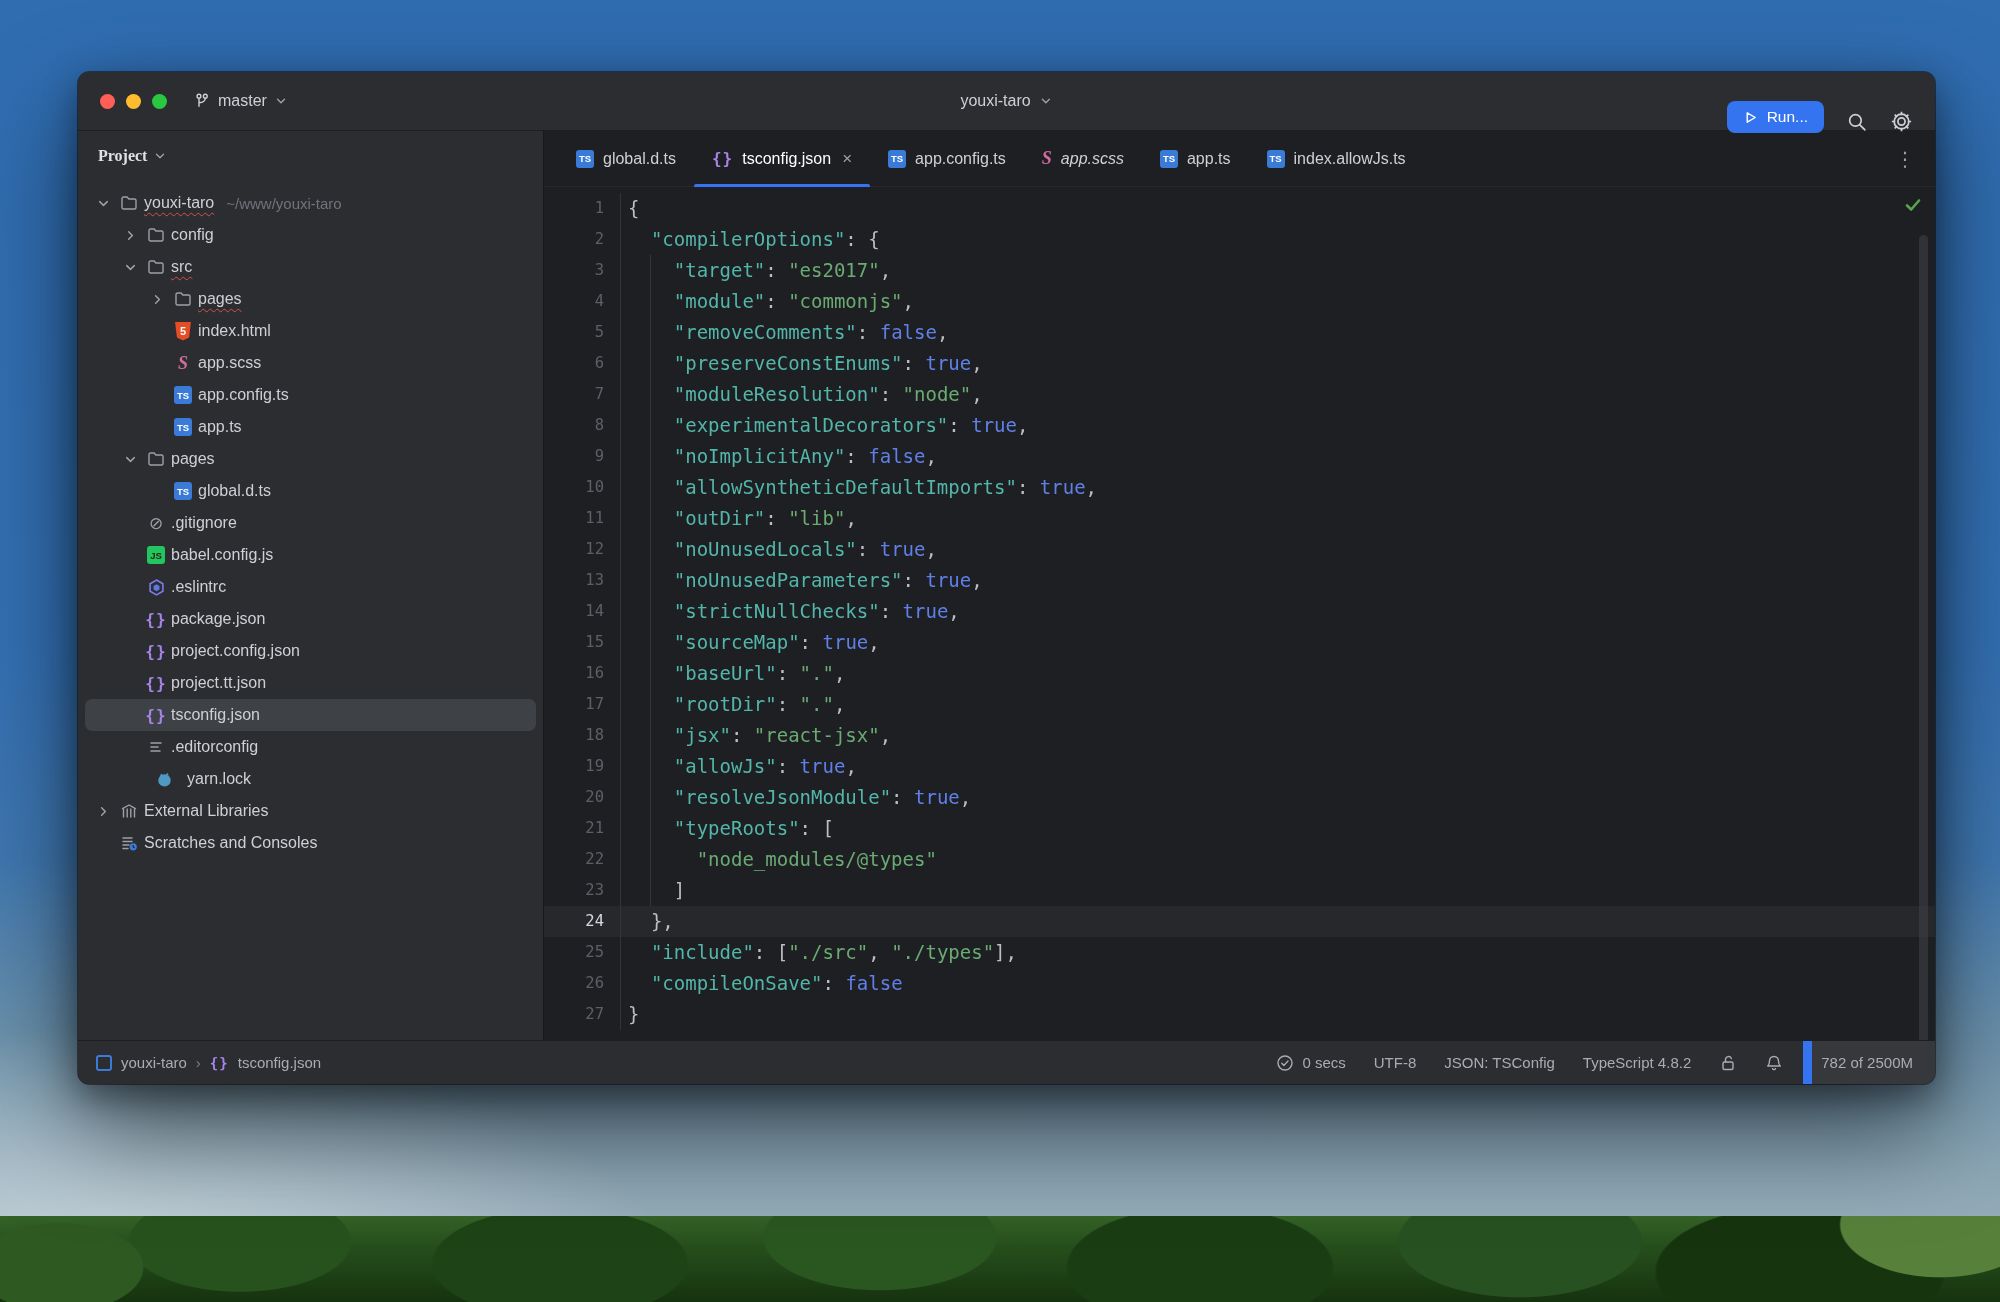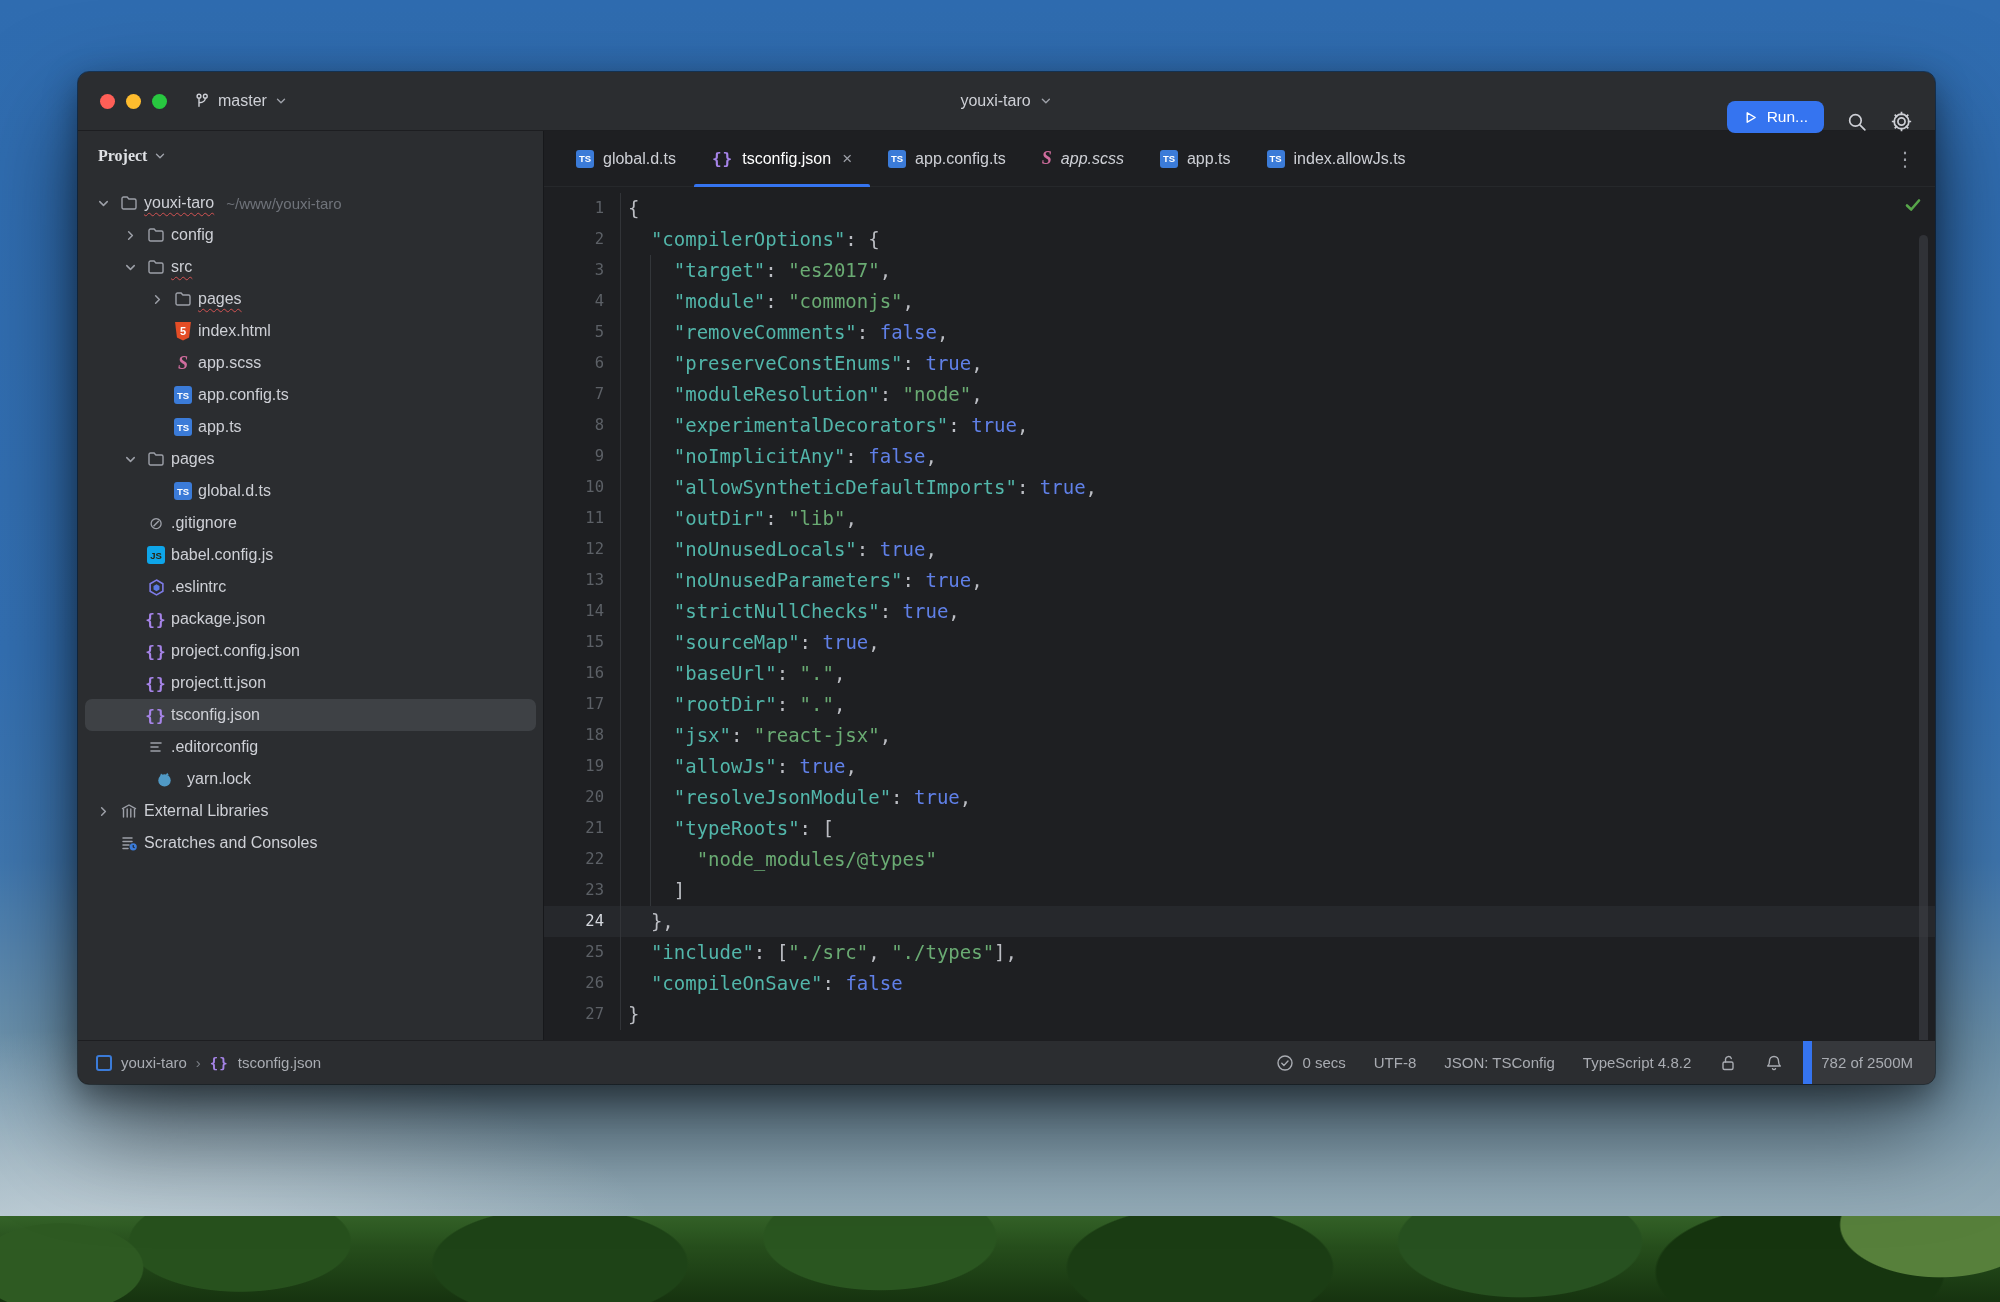"JS" .b-js { background: #0ea5e9 -> #22c55e }
